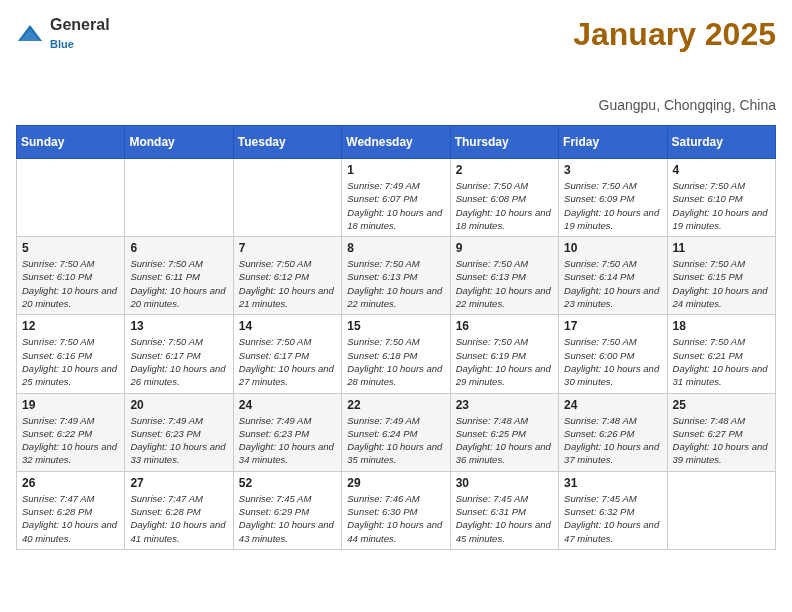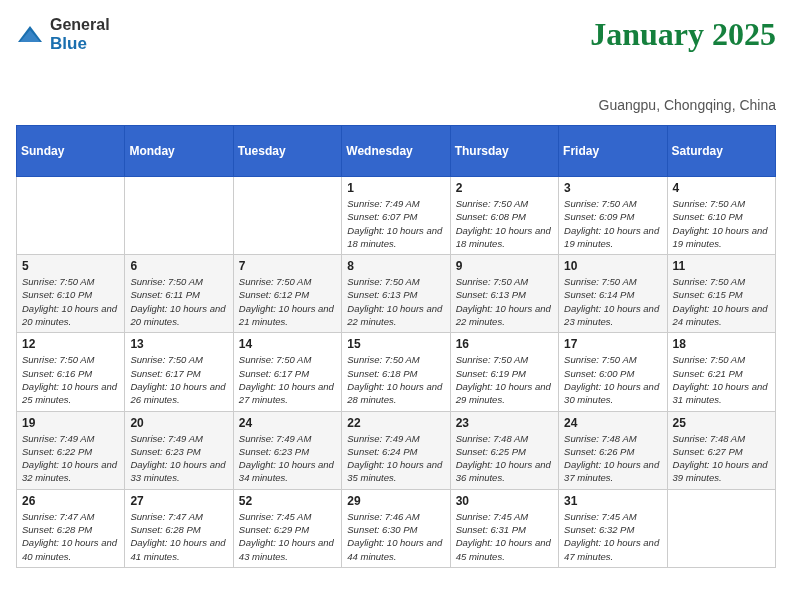"Blue" span { font-size: 17px -> 11px }
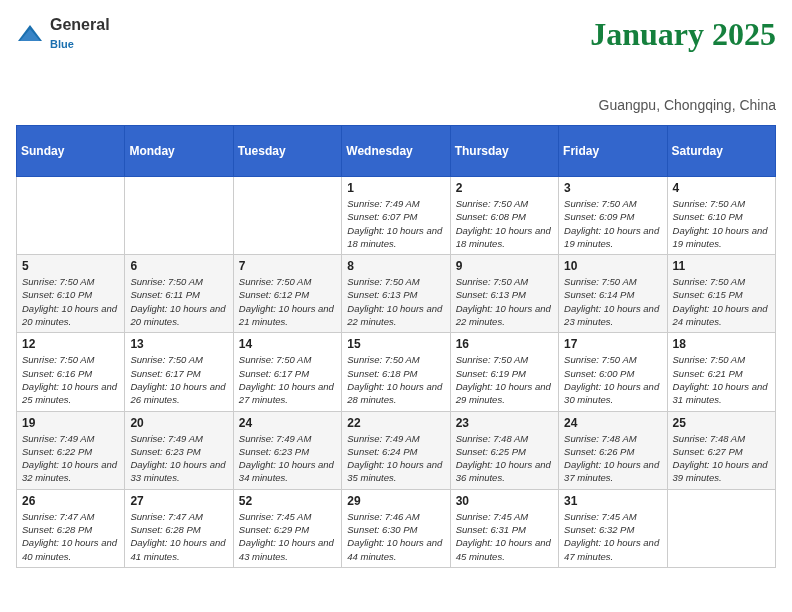"January 2025" .calendar-title { color: #15803d -> #a16207; font-family: Liberation Serif, serif -> none }
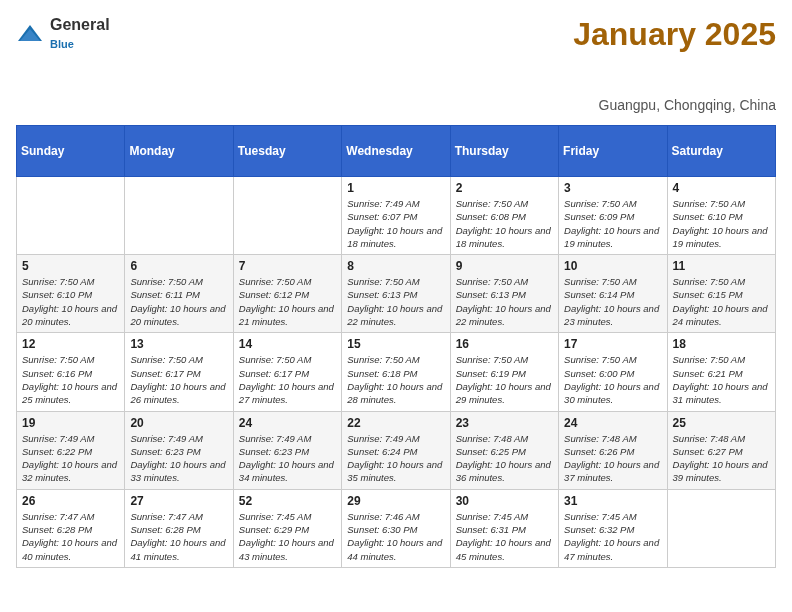"Sunday" .calendar th { padding: 18px 4px -> 9px 4px }
